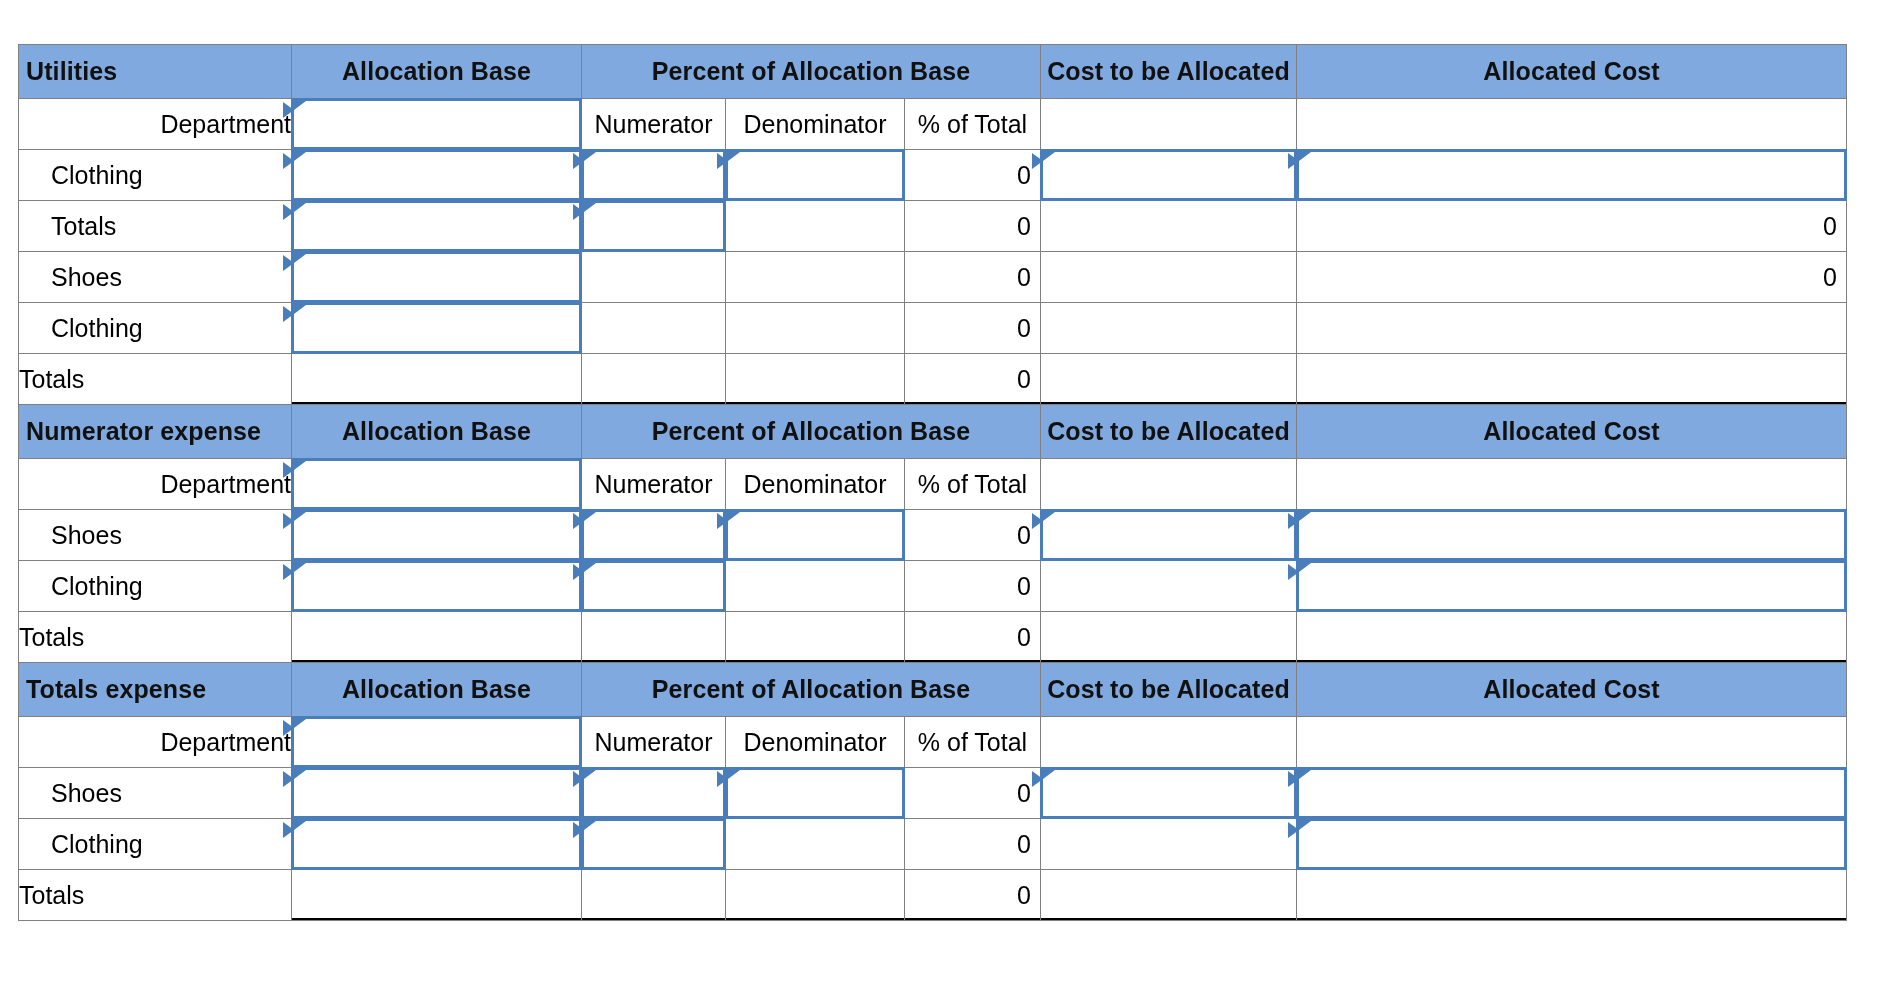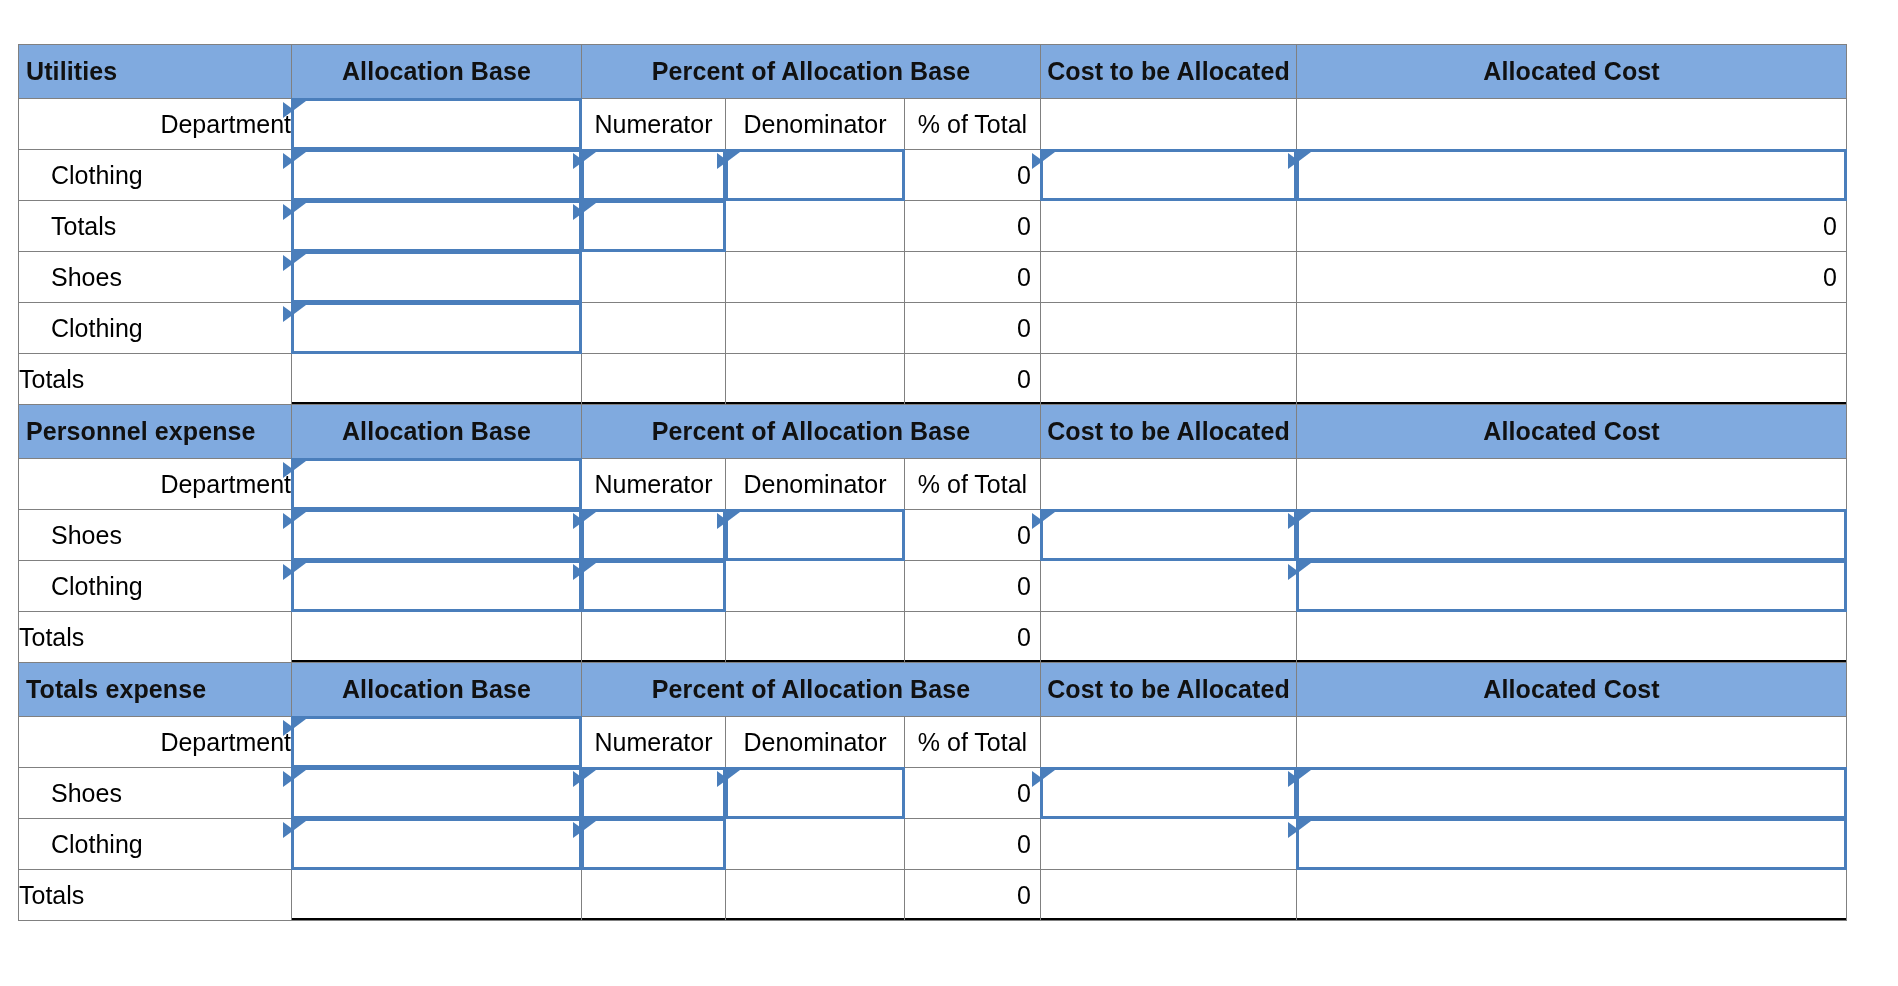"Personnel expense" td.title { text: Personnel -> Numerator }
